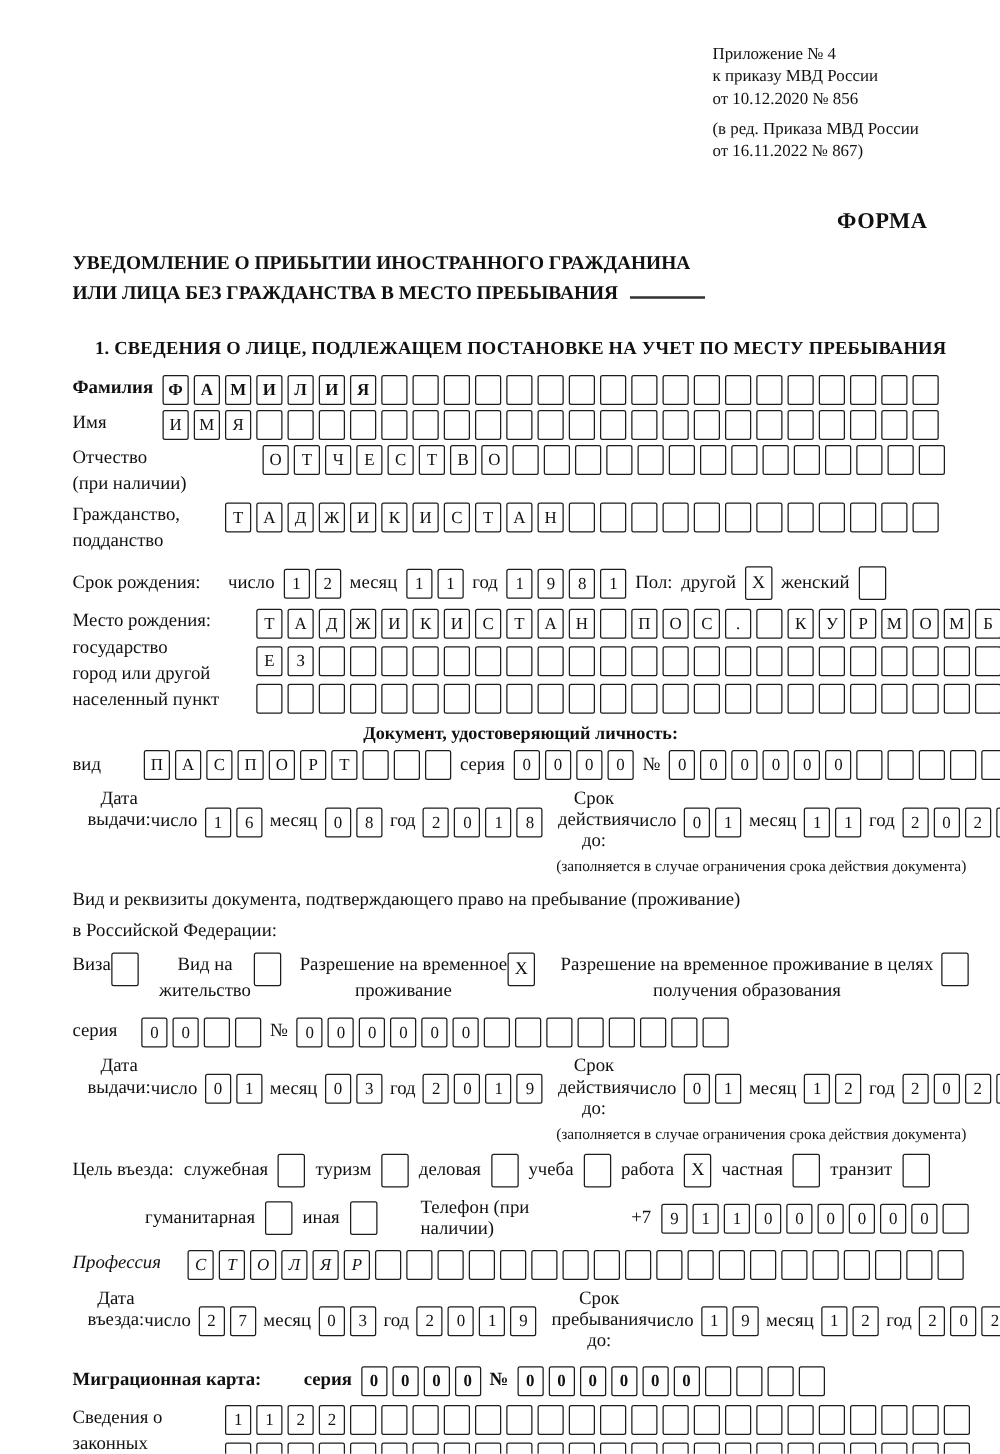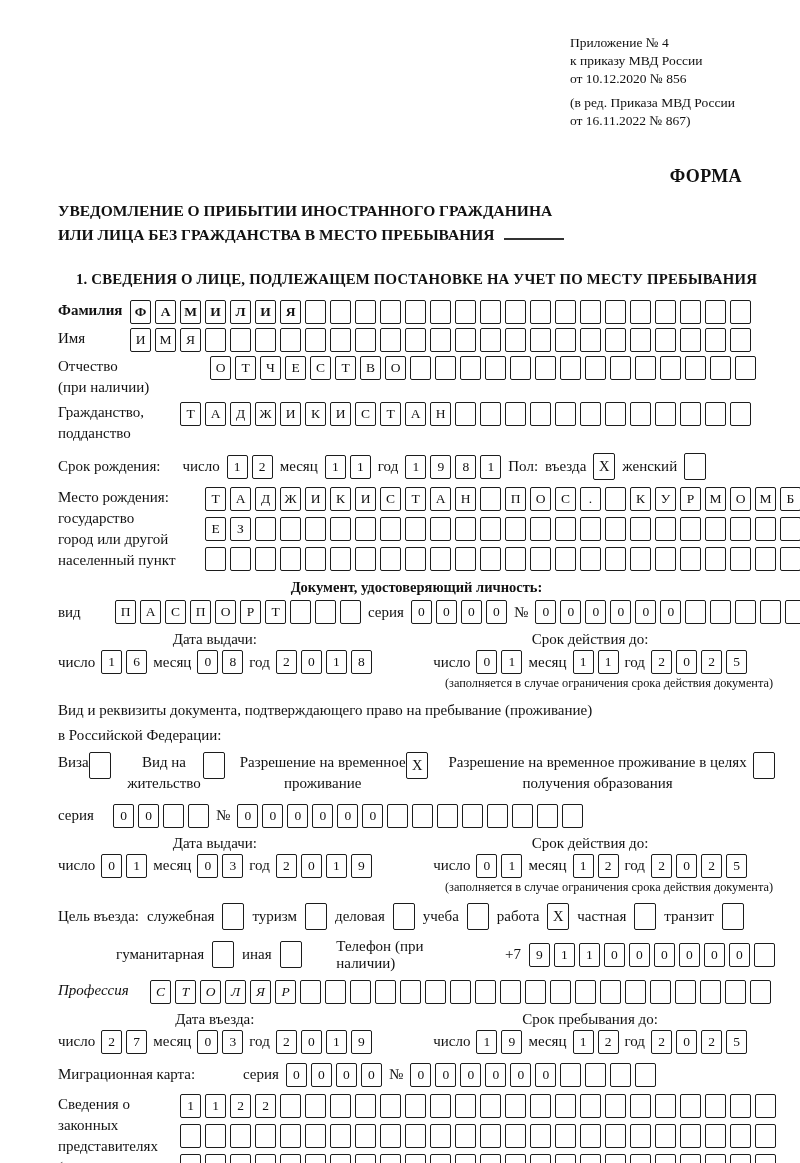"въезда" span { text: въезда -> другой }
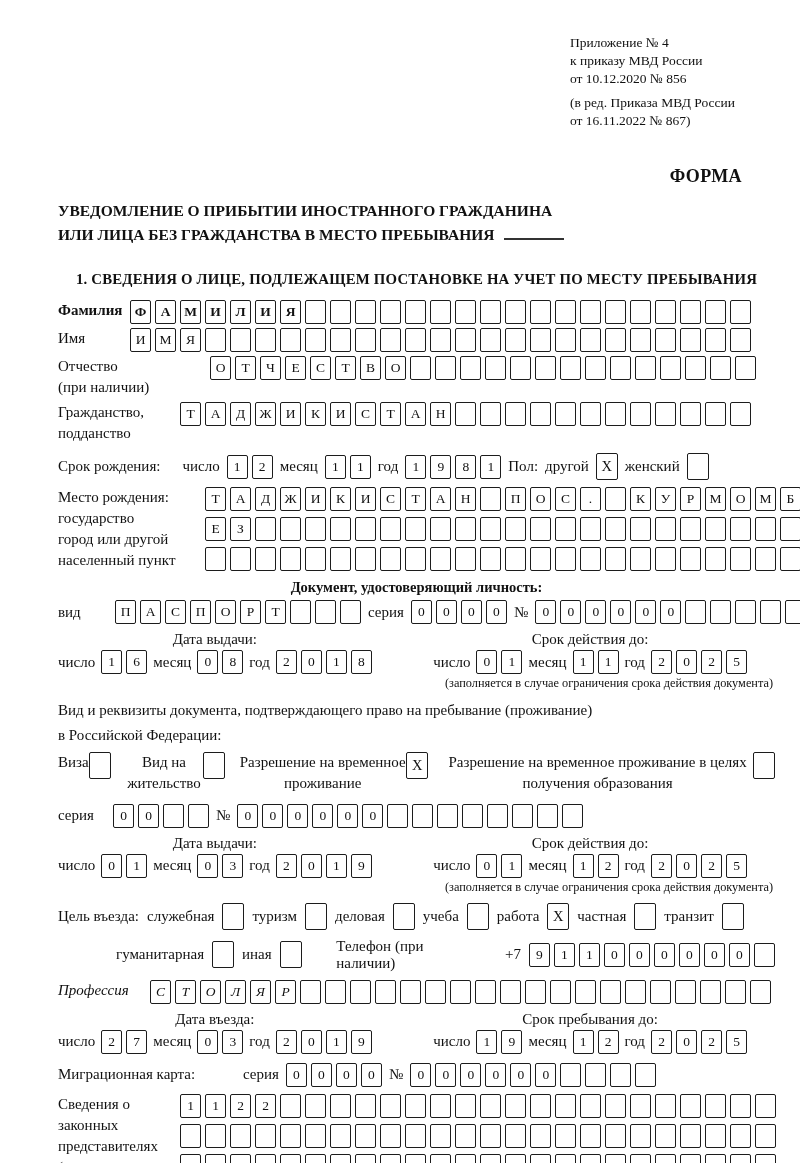"Дата выдачи:" .dcol { flex-direction: column -> row; margin-left: none -> 12px }
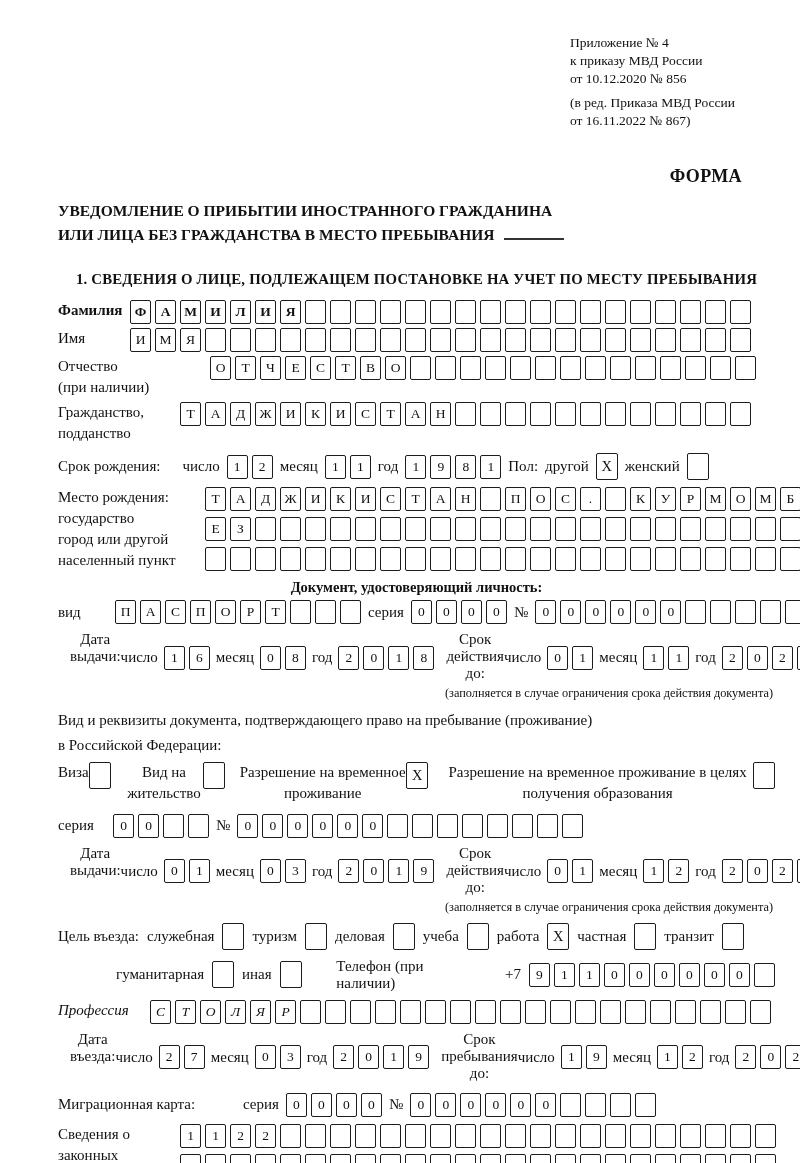"Миграционная карта:" div.row { font-weight: none -> bold }
